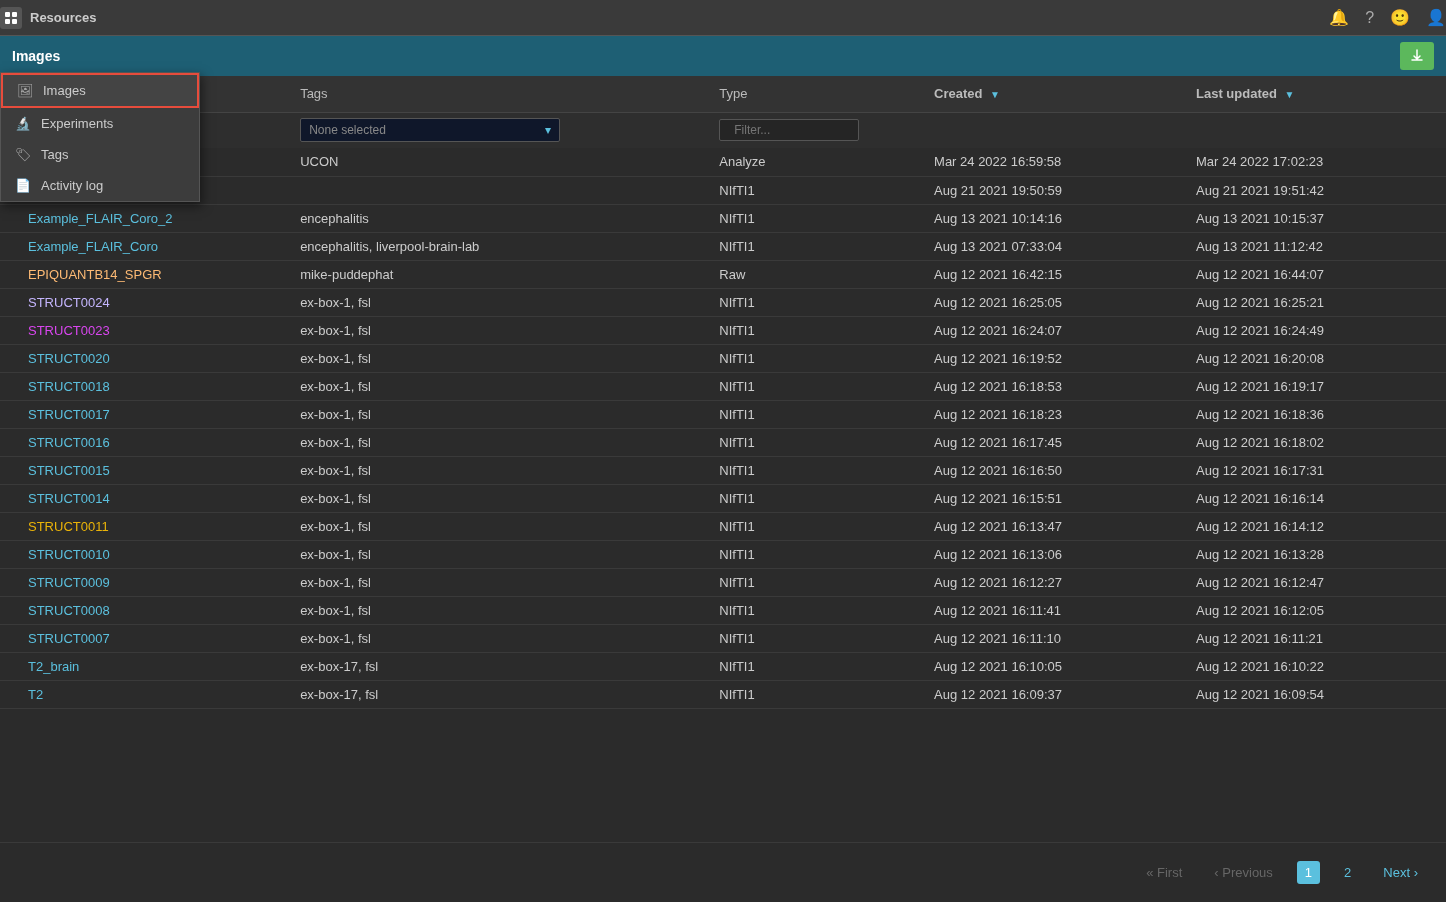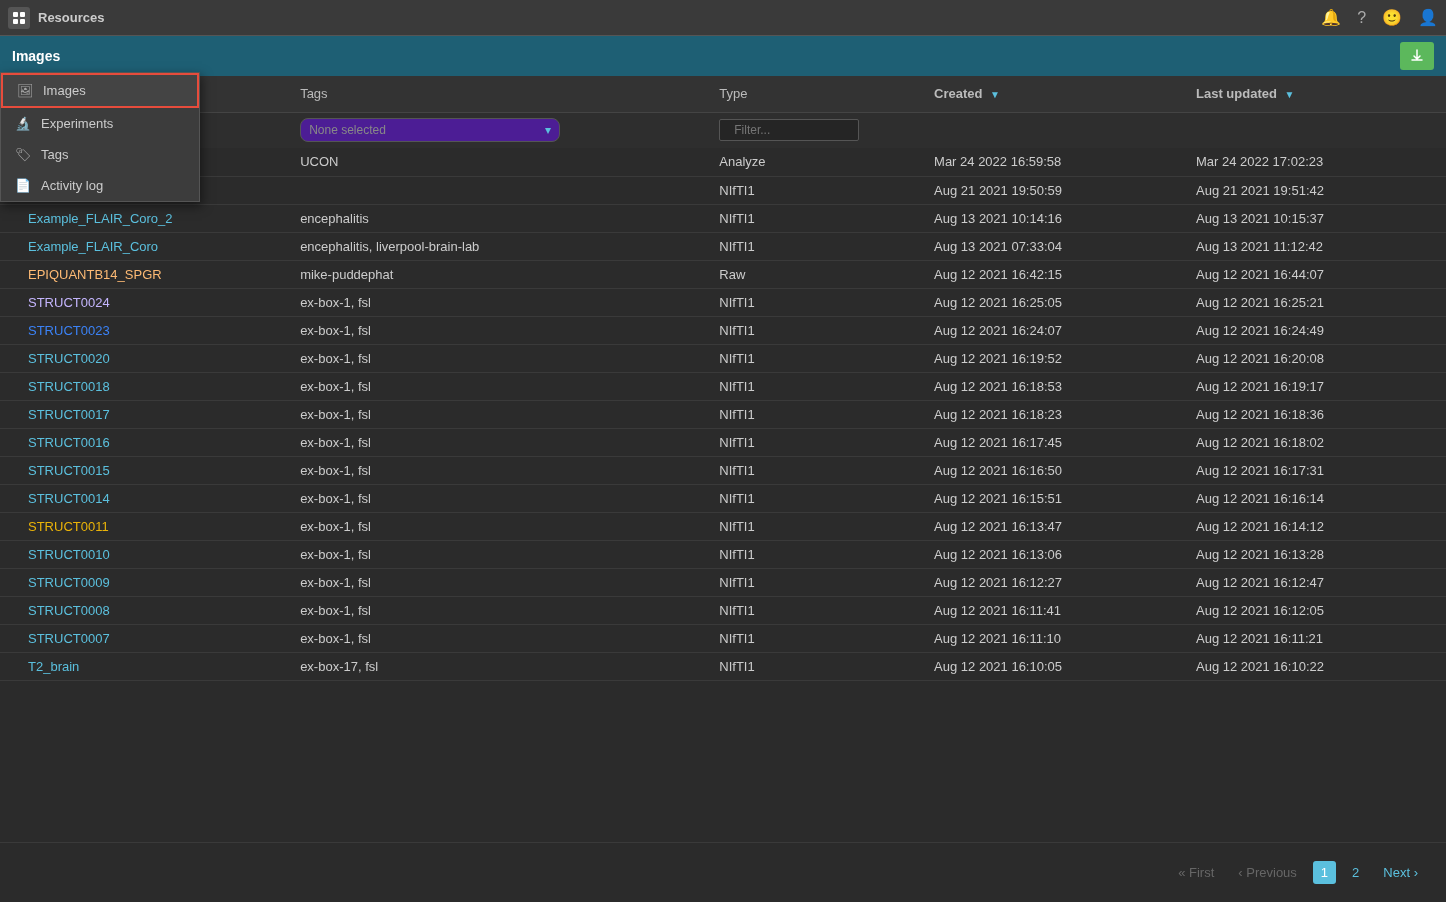"Resources" .top-nav { padding: 0 8px -> 0 0 }
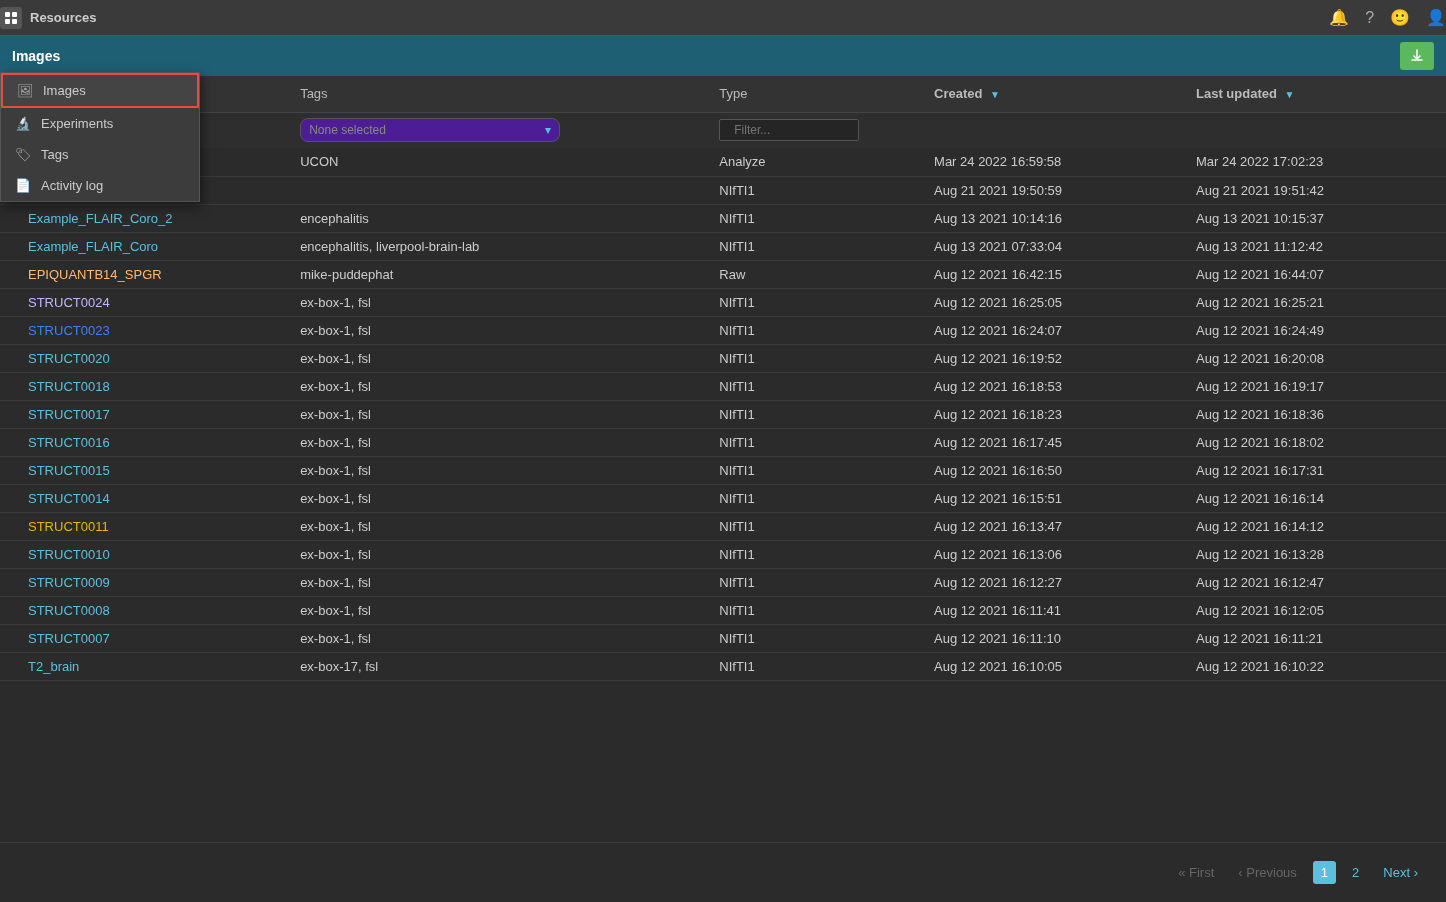"None selected" .tag-filter-dropdown { background: #4c1d95 -> #0f172a; border-radius: 8px -> 2px }
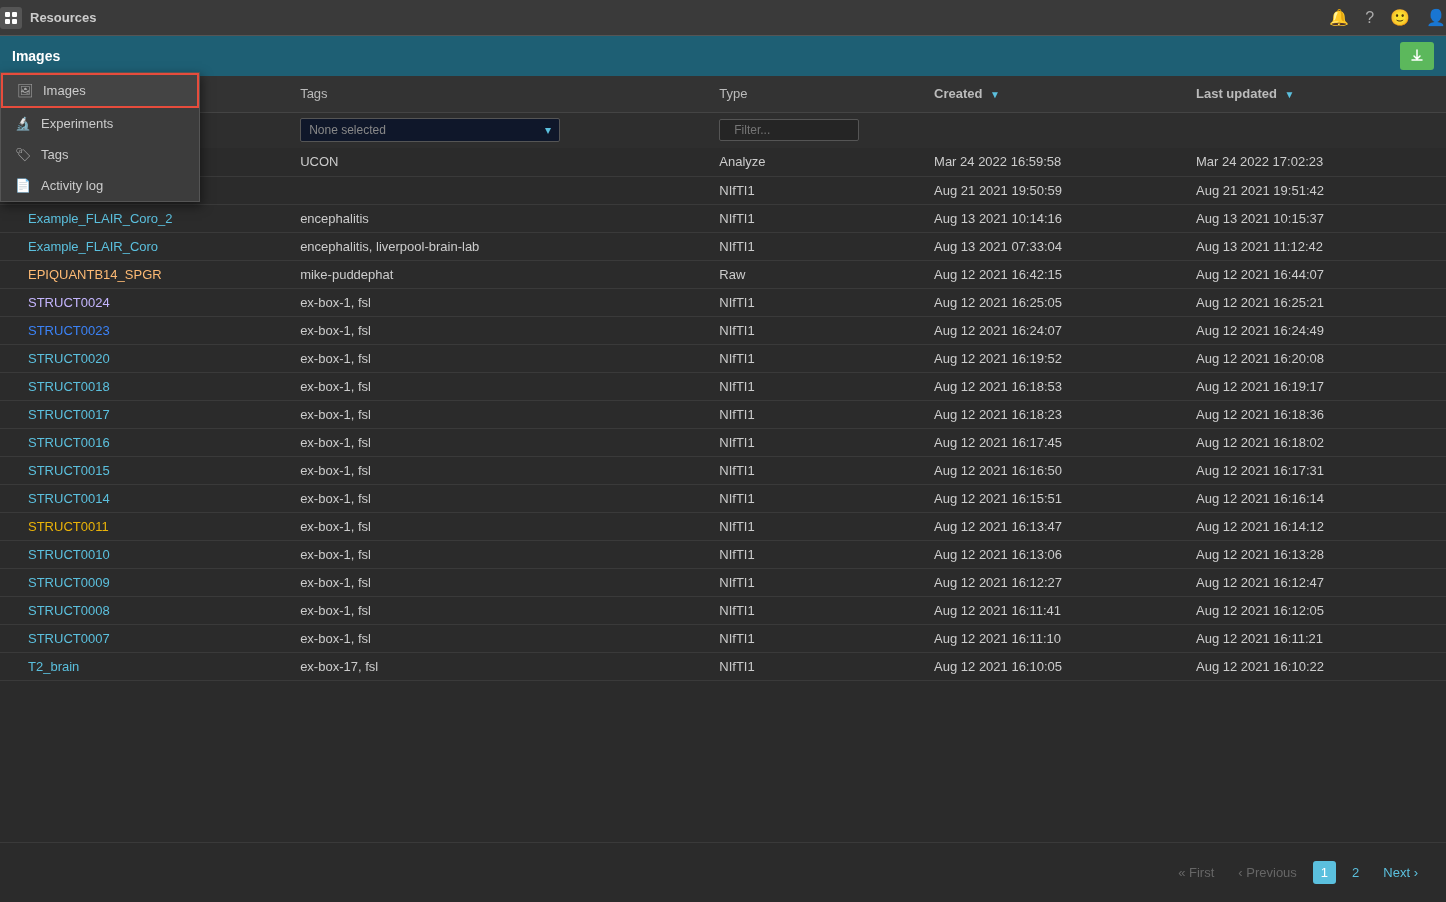"STRUCT0023" td.name-cell { color: #3b82f6 -> #d946ef }
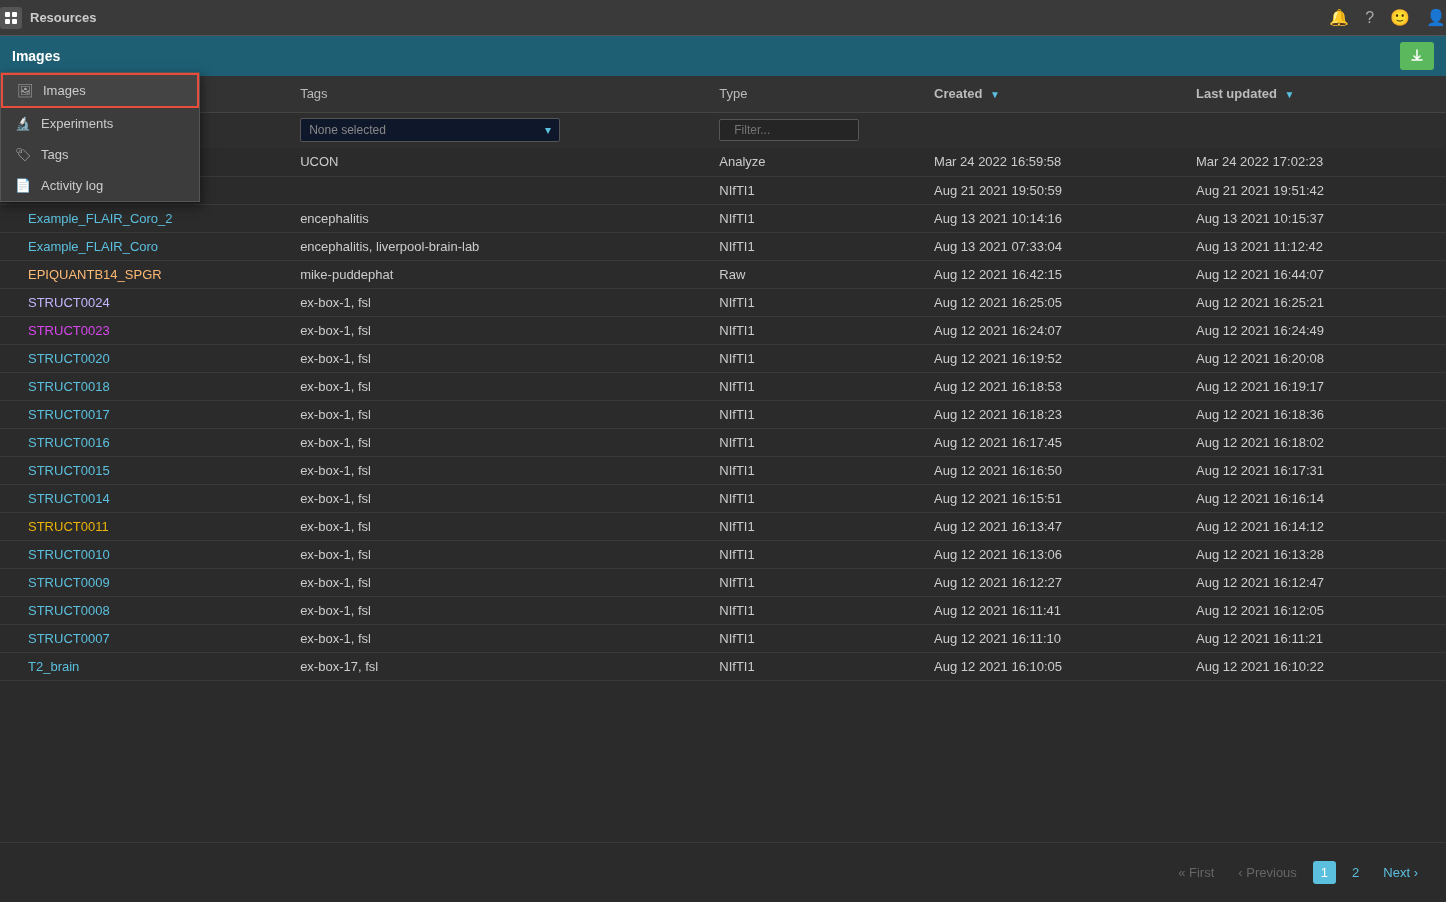"T2" tr { html: none -> <tr> <td>T2</td> <td>ex-box-17, fsl</td> <td>NIfTI1</td> <td>Aug 12 2021 16:09:37</td> <td>Aug 12 2021 16:09:54</td> </tr> }
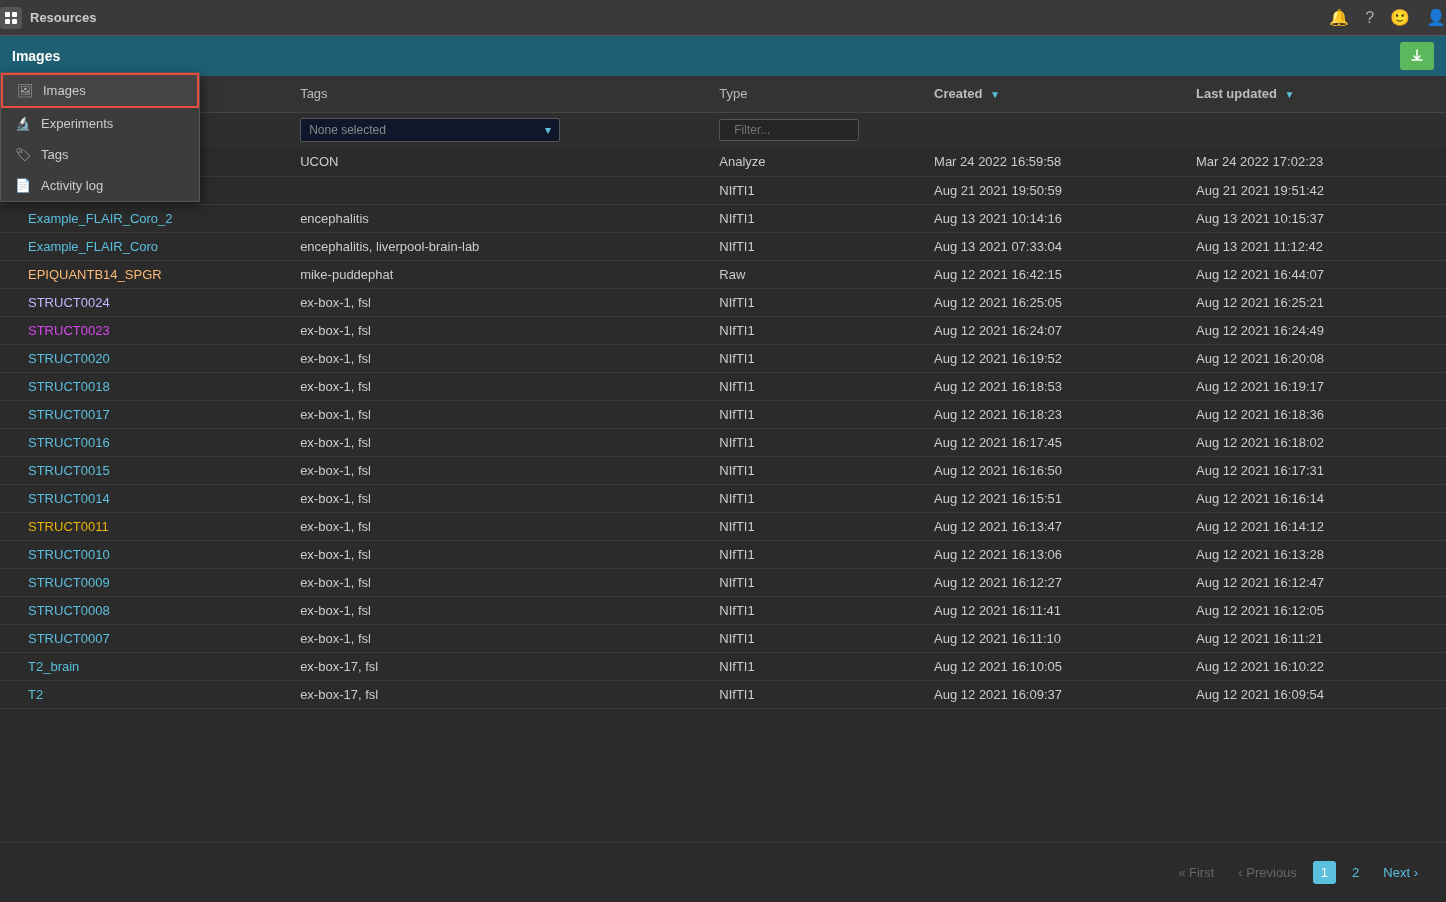"« First" .pagination-bar { gap: 8px -> 16px }
